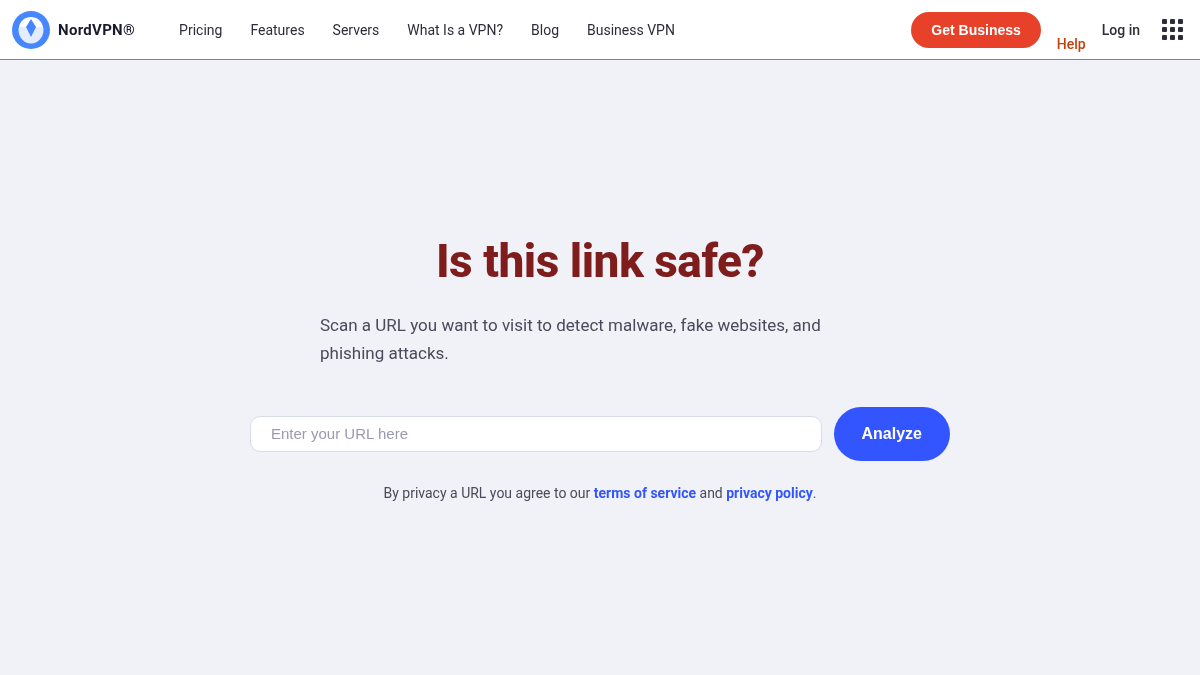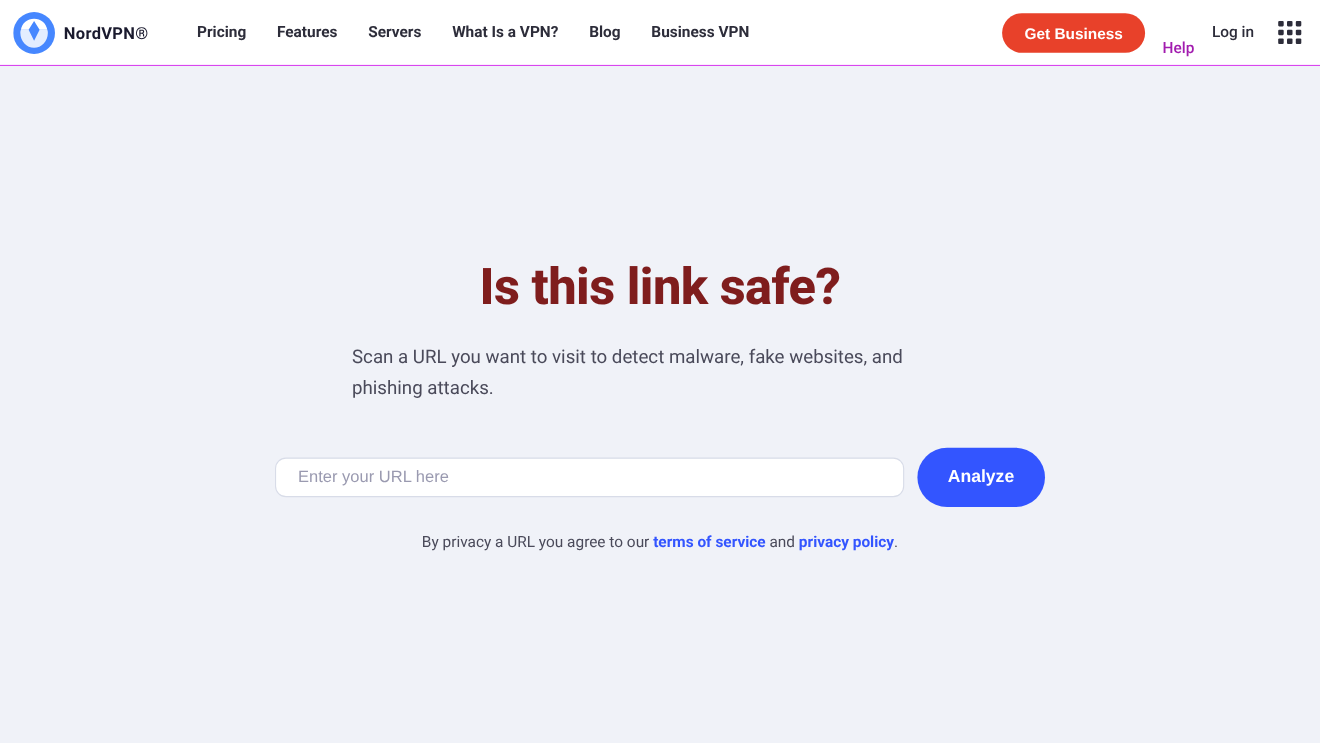"Pricing" .nav-link { font-weight: 700 -> 400 }
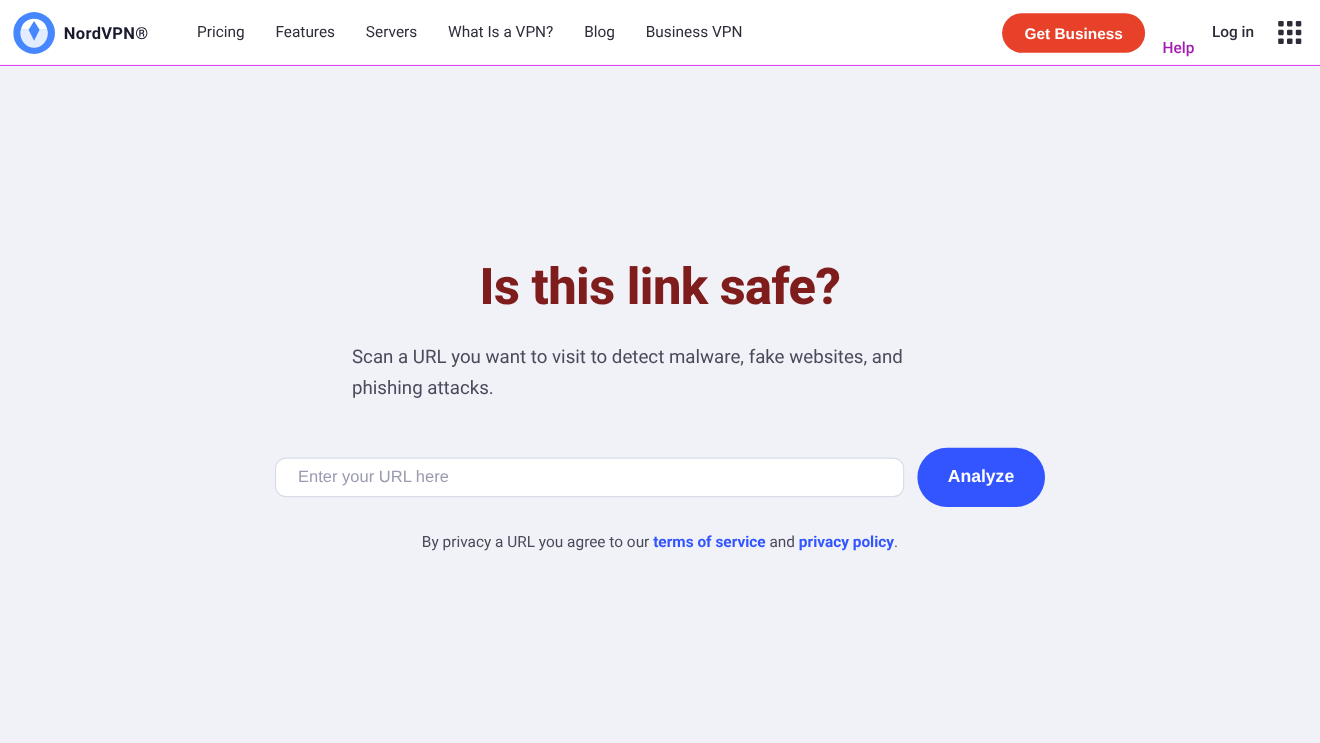"Help" .nav-help { color: #a21caf -> #c2410c }
